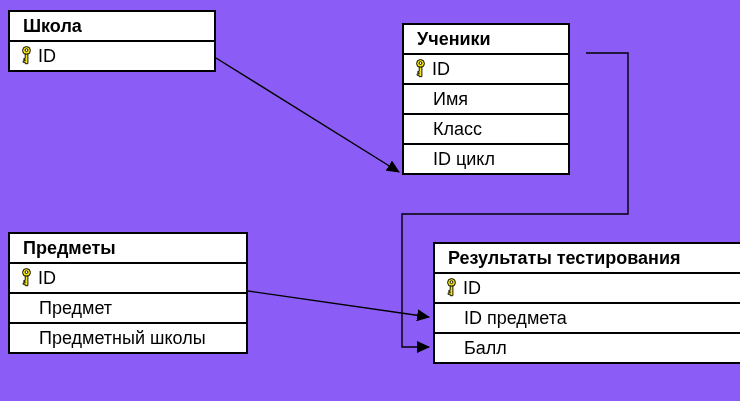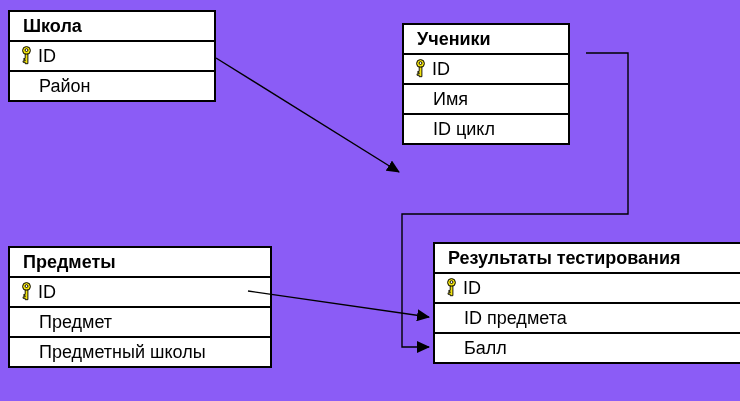"Район" div.row { html: <div> <span>Район</span> </div> -> none }
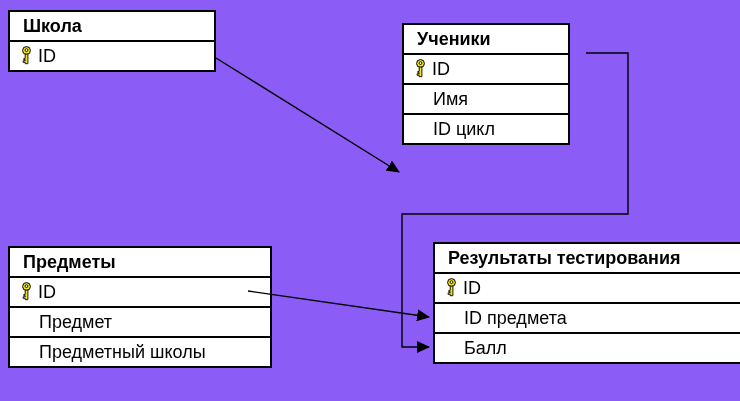"Класс" div.row { html: none -> <div> <span>Класс</span> </div> }
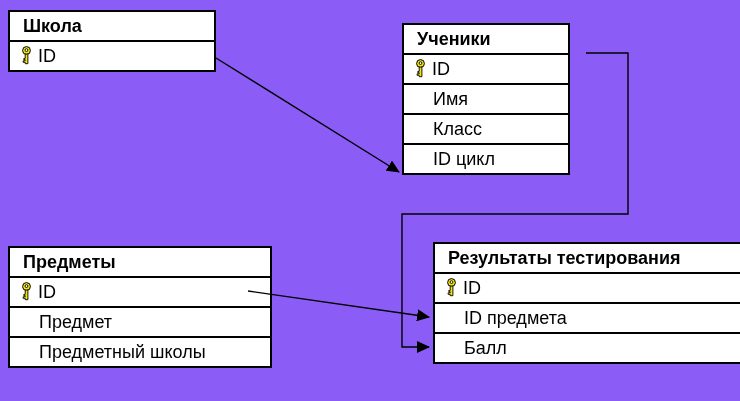"Предметы" div.tbl { top: 246px -> 232px; width: 264px -> 240px }
